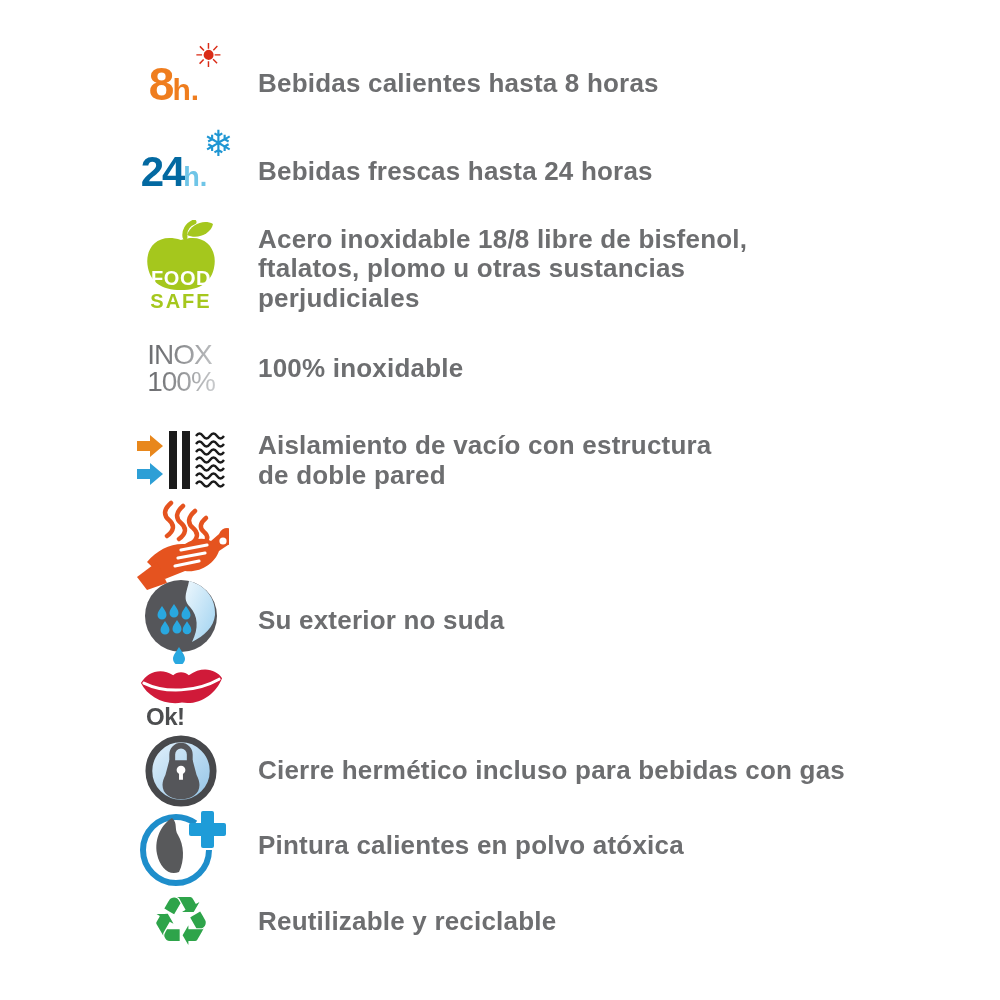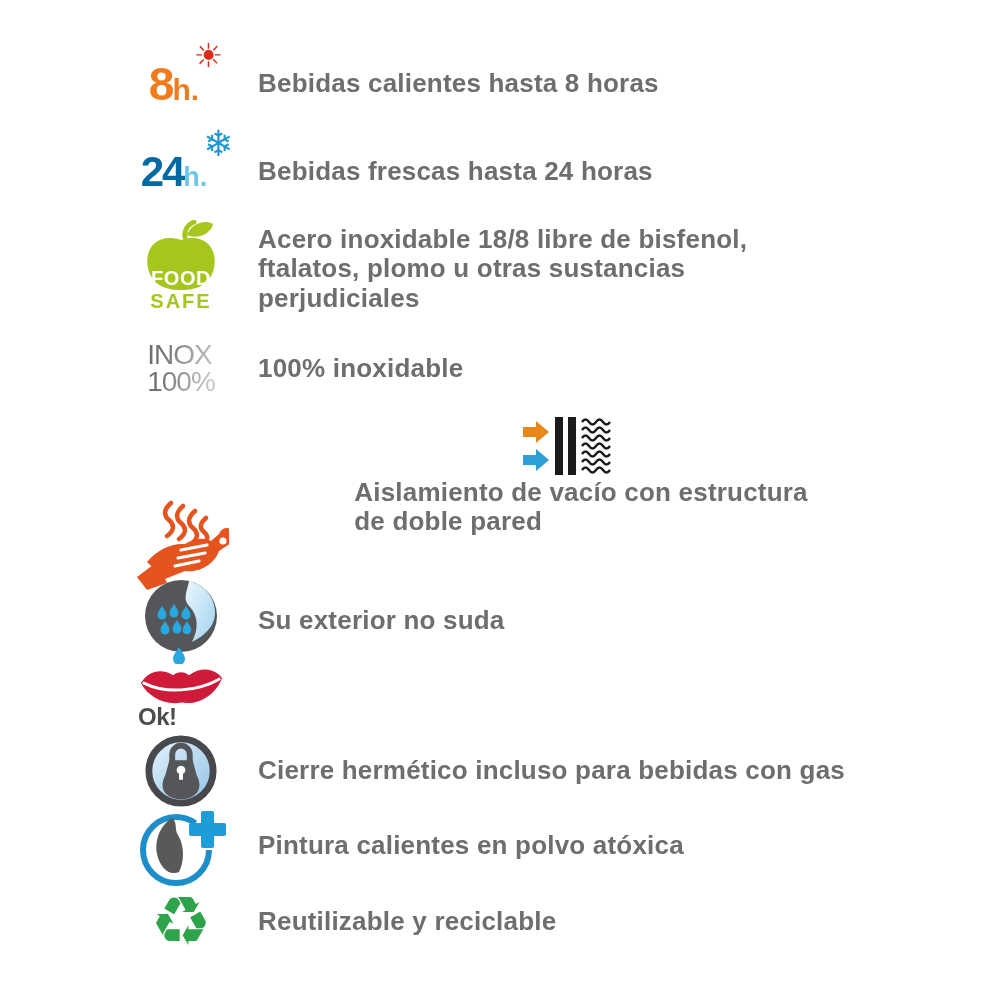"Aislamiento de vacío con estructura" .row:nth-of-type(5) { flex-direction: column -> none }
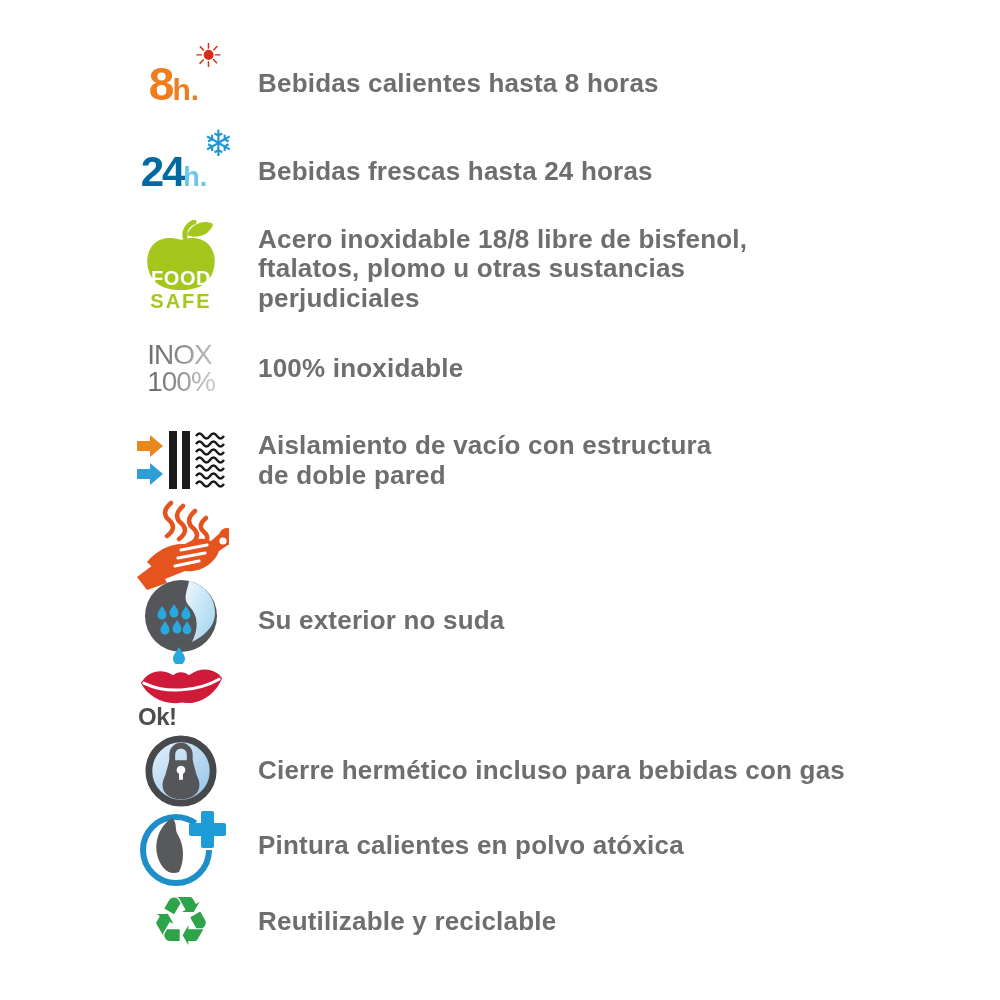"Ok!" .ok-label { left: 0 -> 8px }
